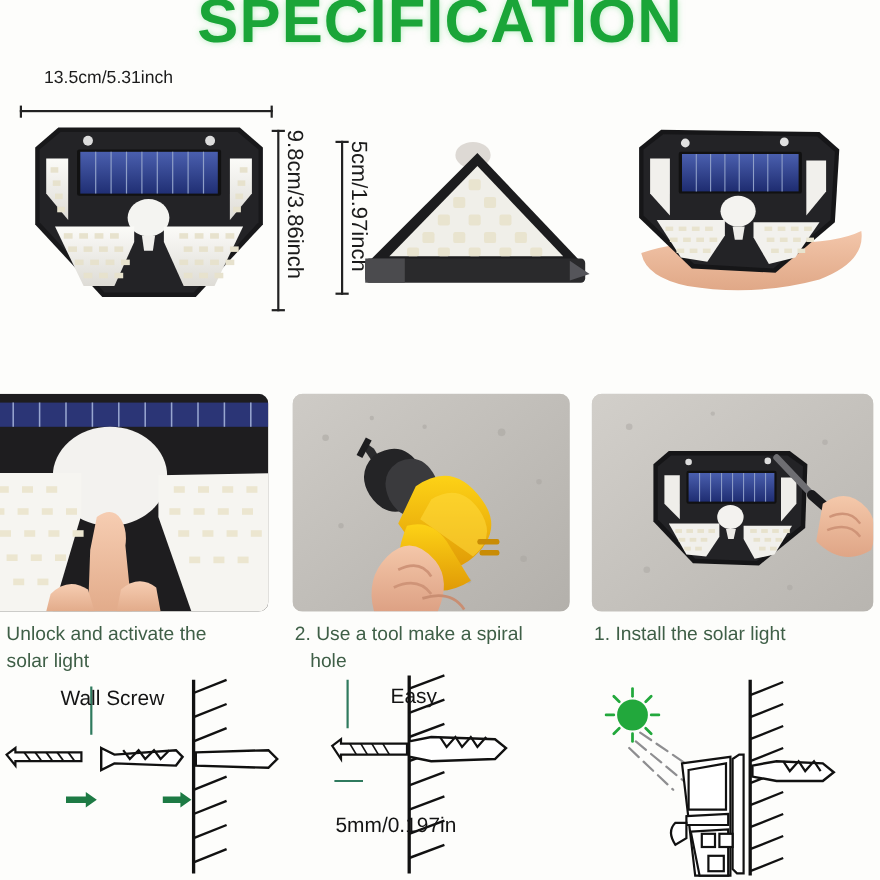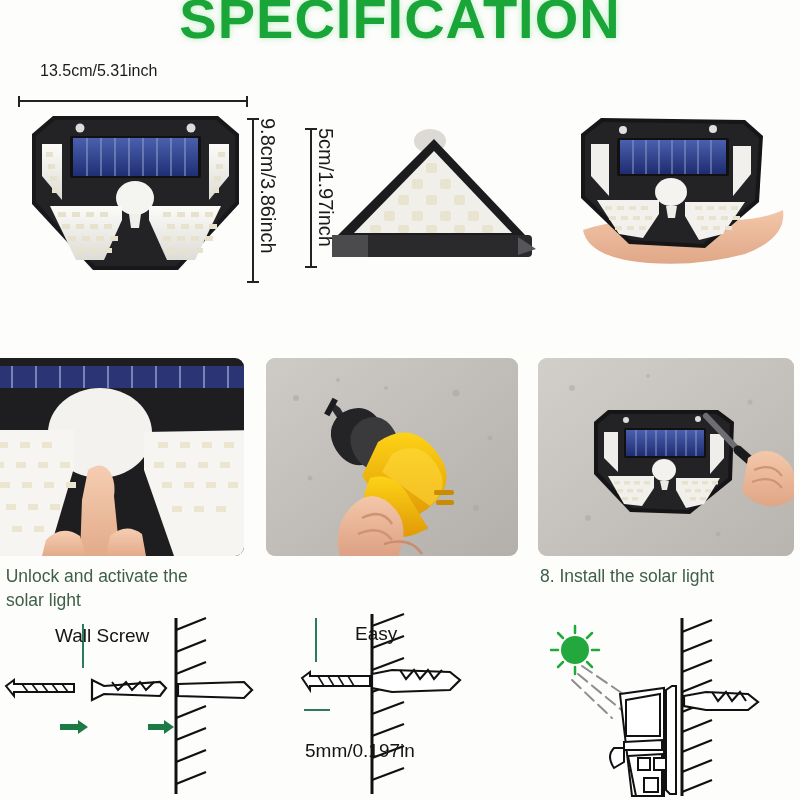"2. Use a tool make" span { html: none -> <span>2. Use a tool make a spiral</span> }
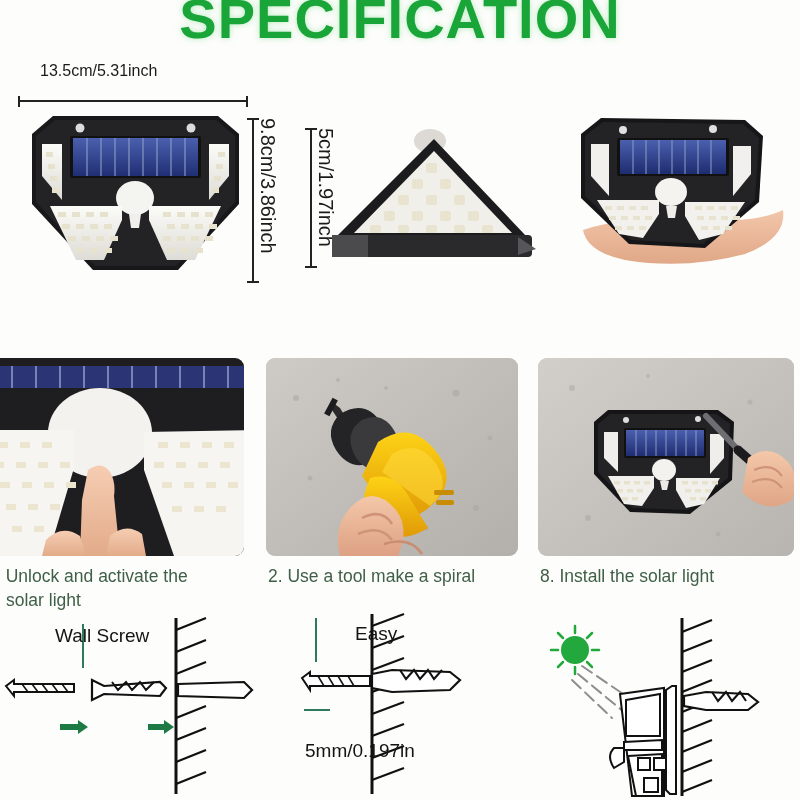"8. Install the solar light" span { text: 8 -> 1 }
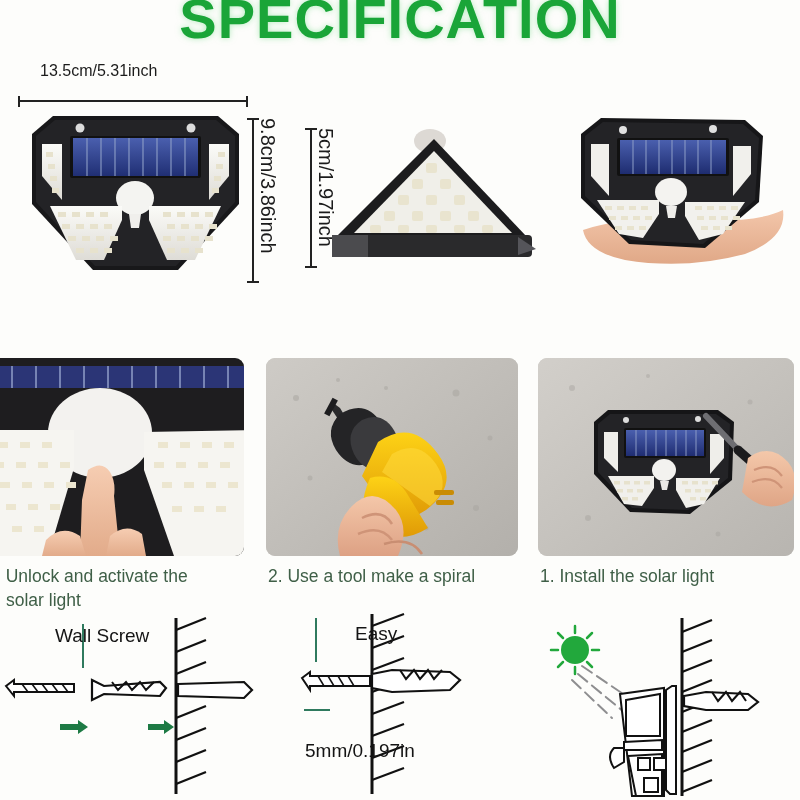"hole" span.l2 { html: none -> <span>hole</span> }
